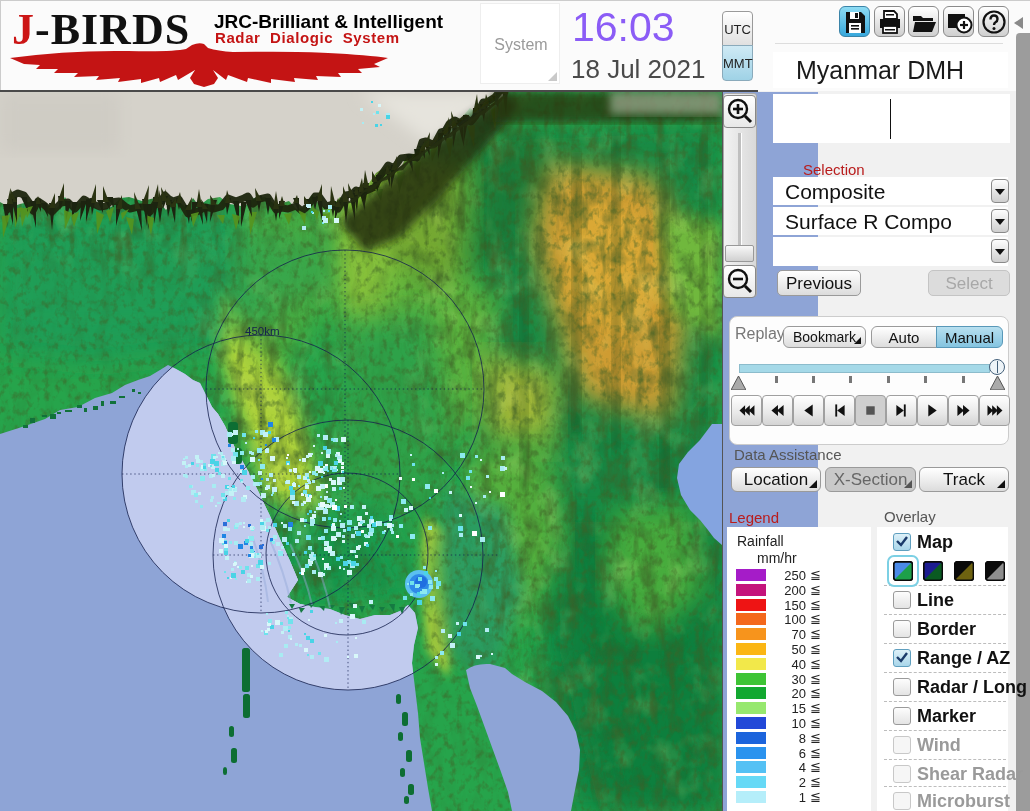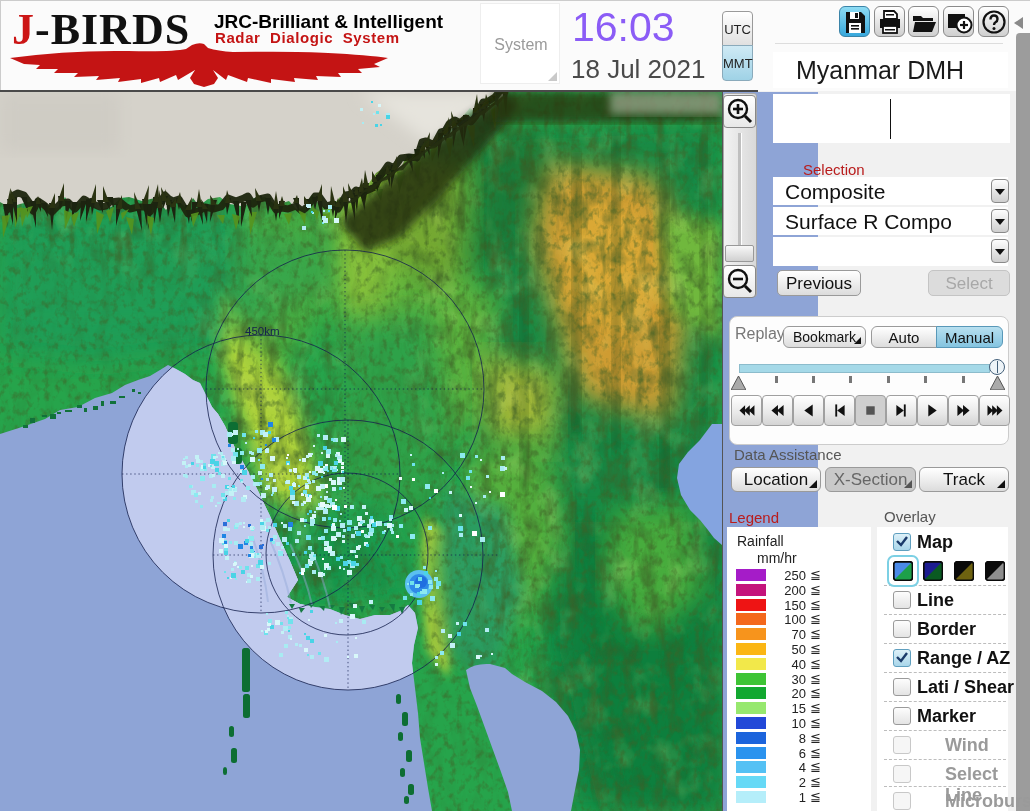"Lati / Shear" div.cblab { text: Lati / Shear -> Radar / Long }
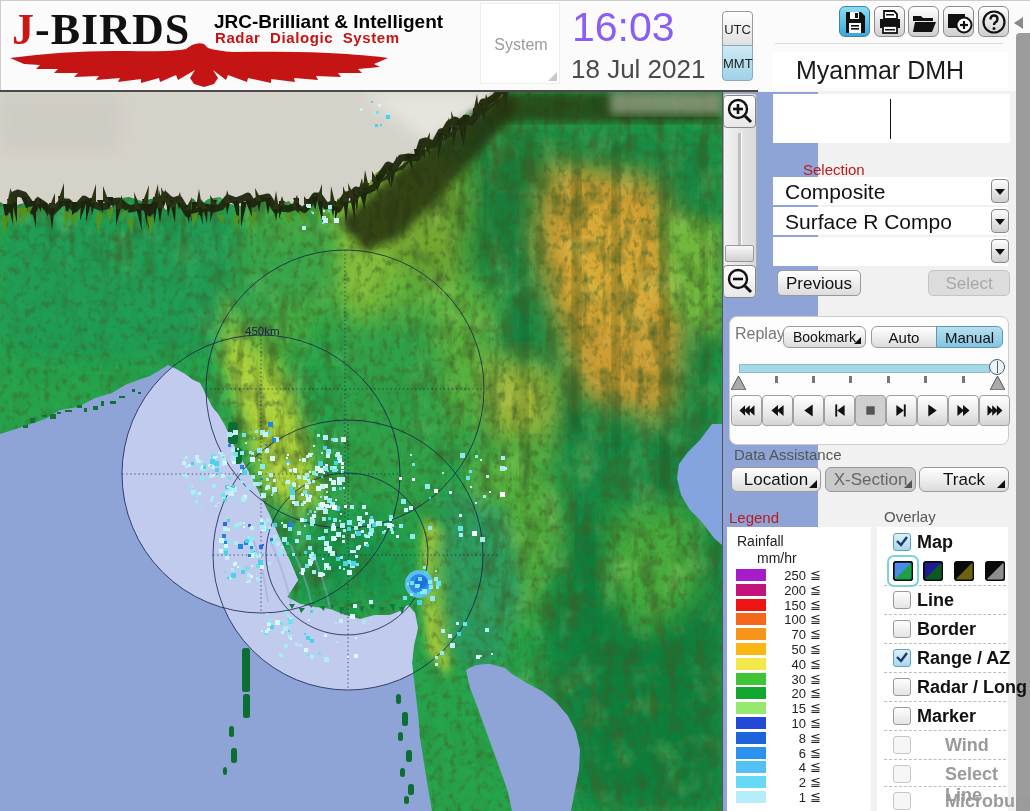"Wind" .cblab.dis { margin-left: 28px -> none }
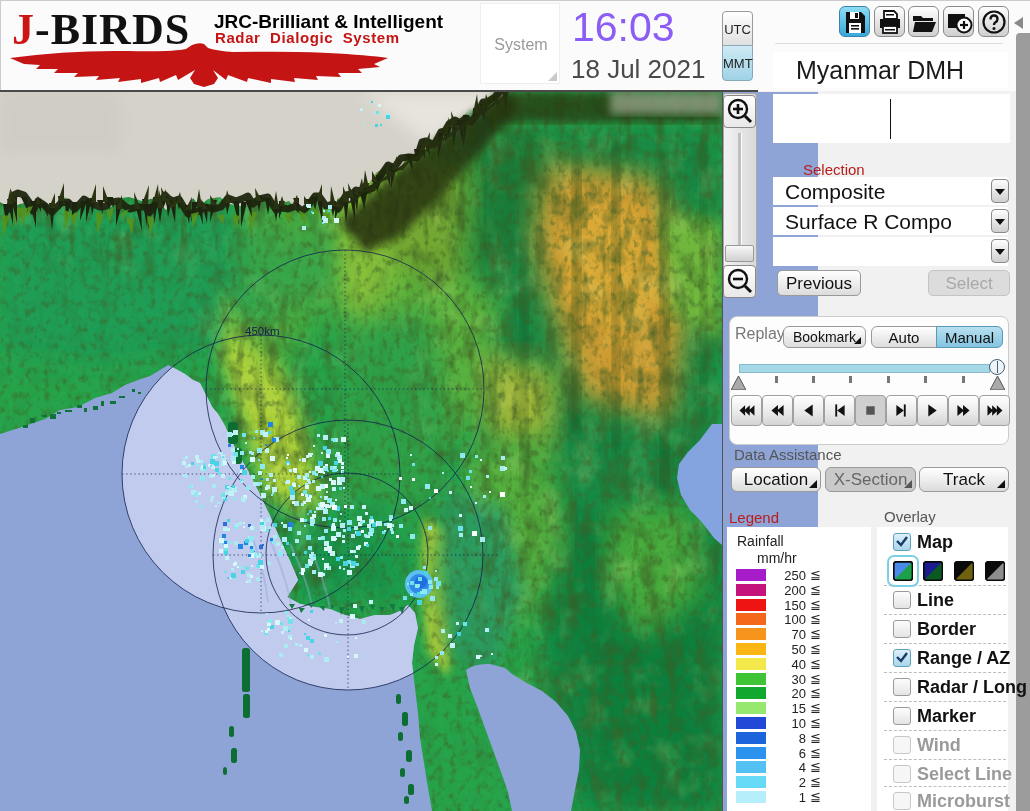"Select Line" div.cblab { text: Select Line -> Shear Radar }
